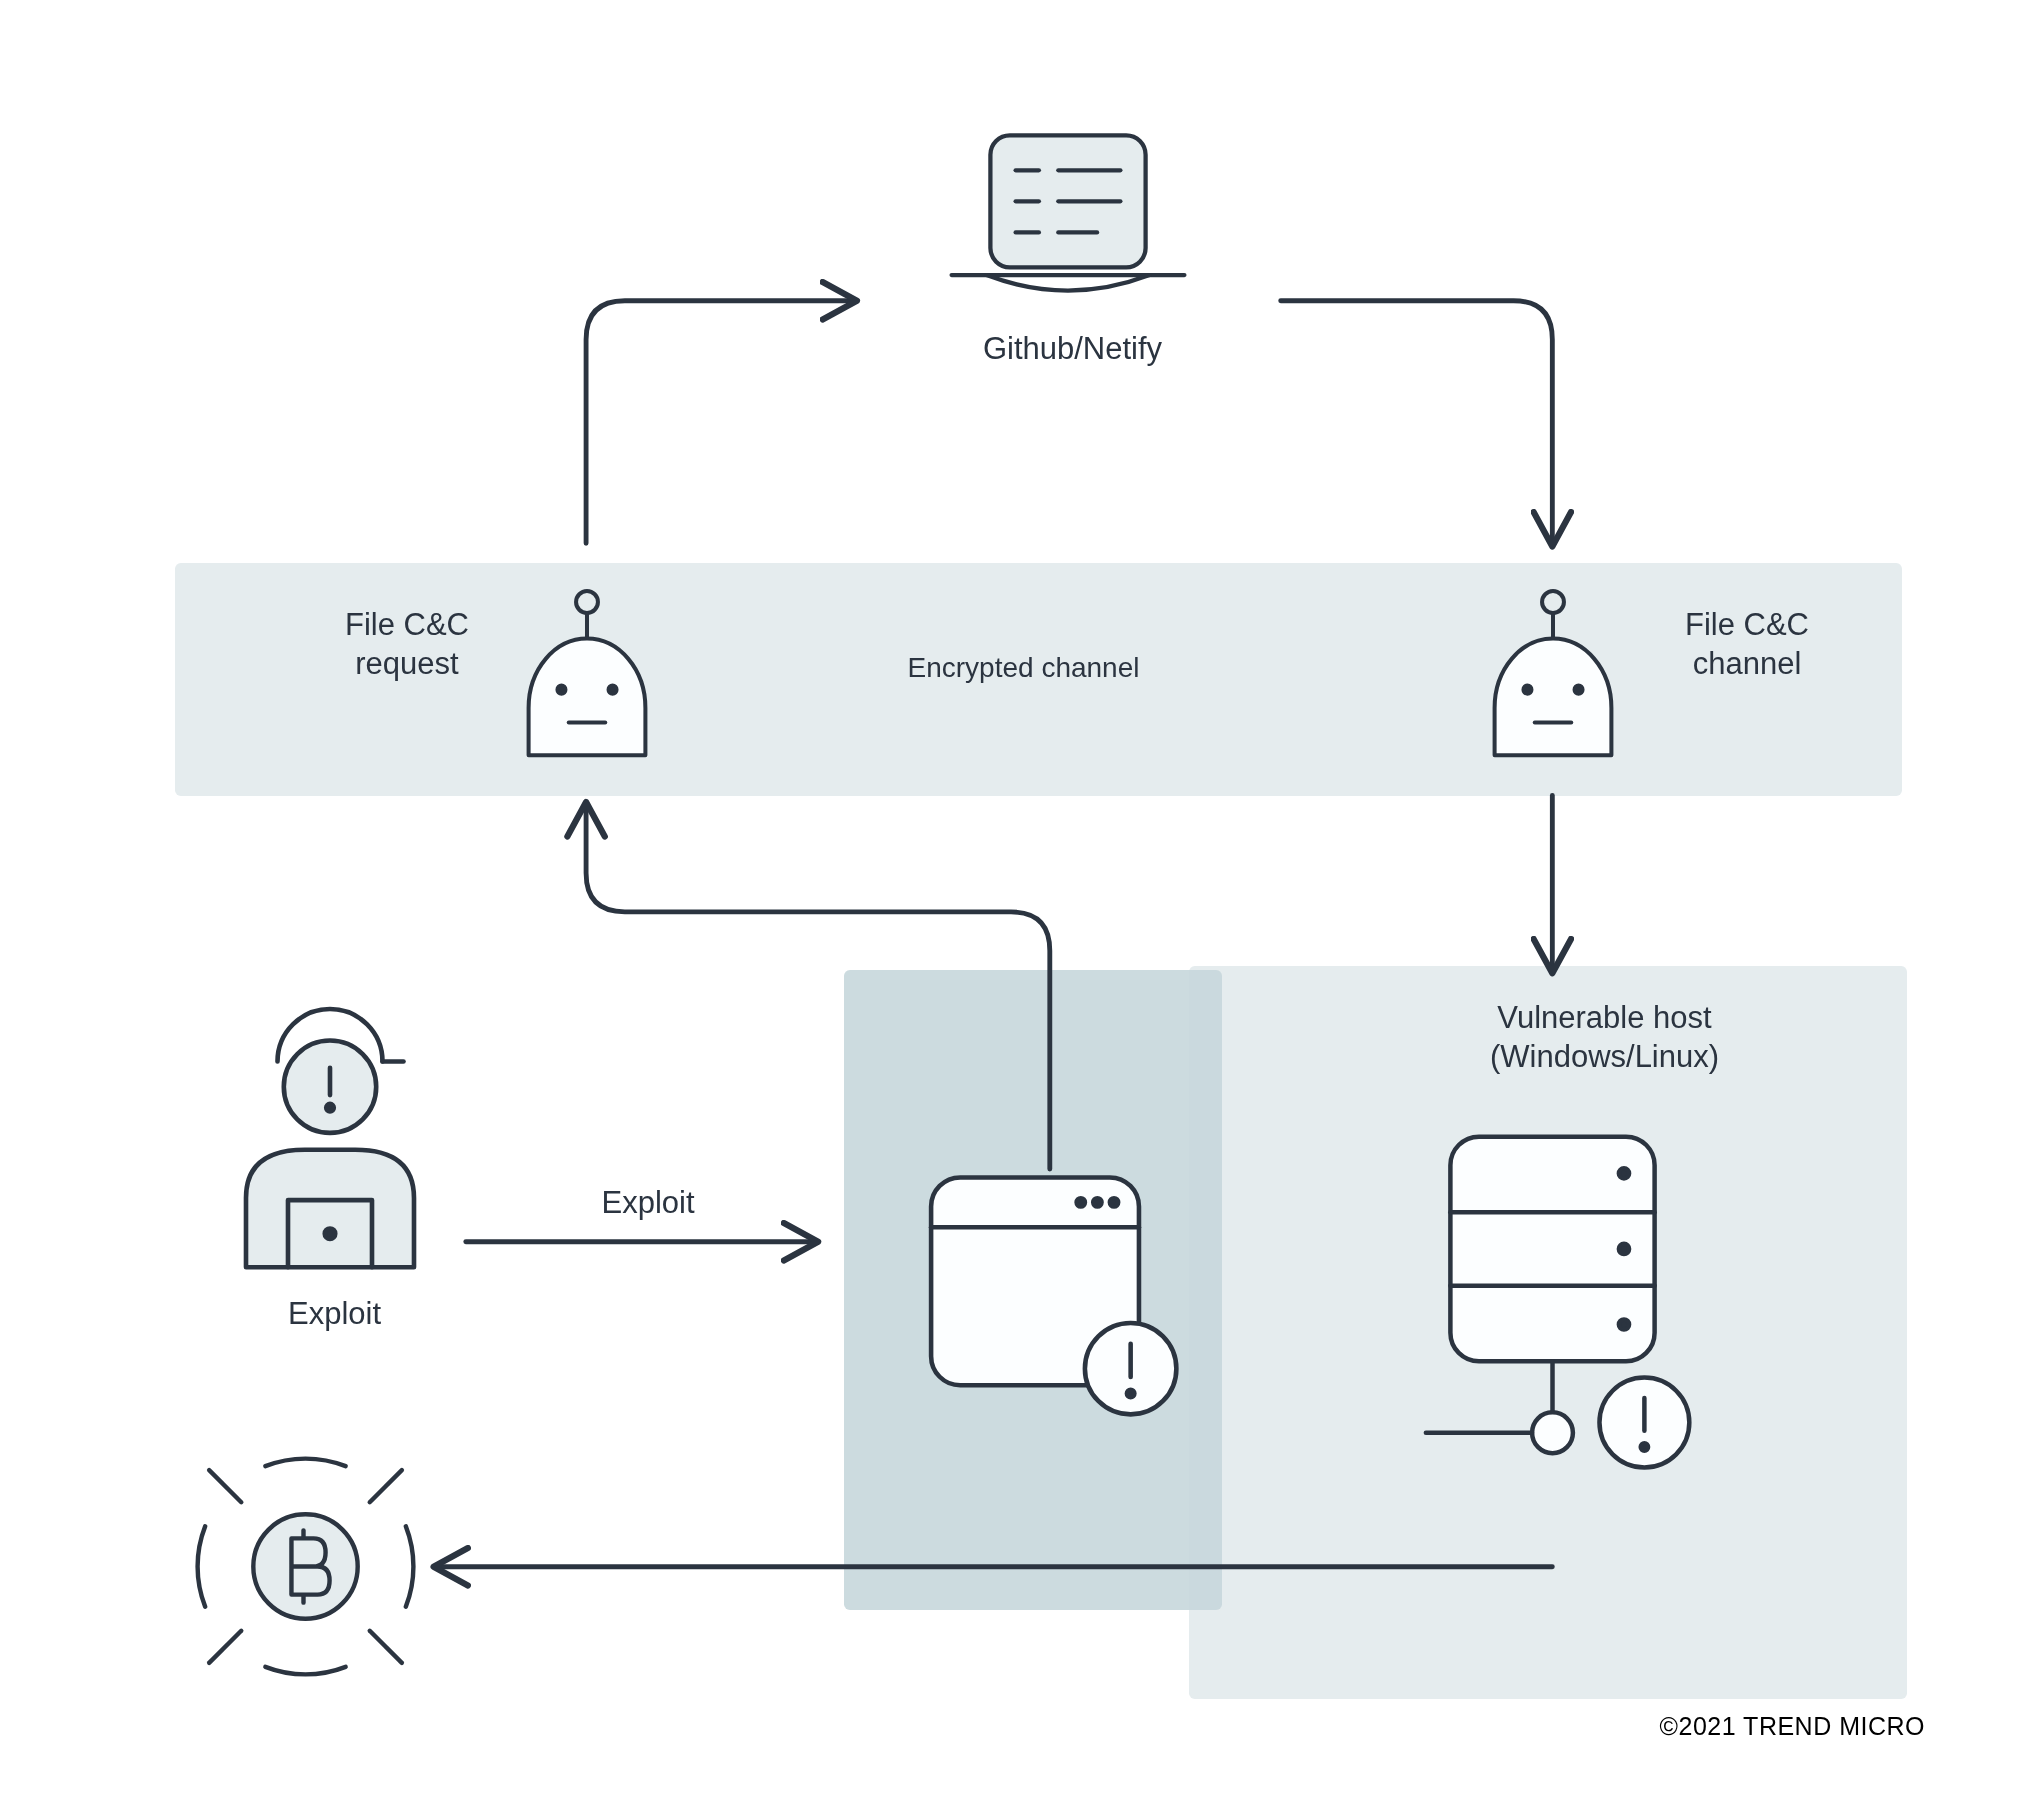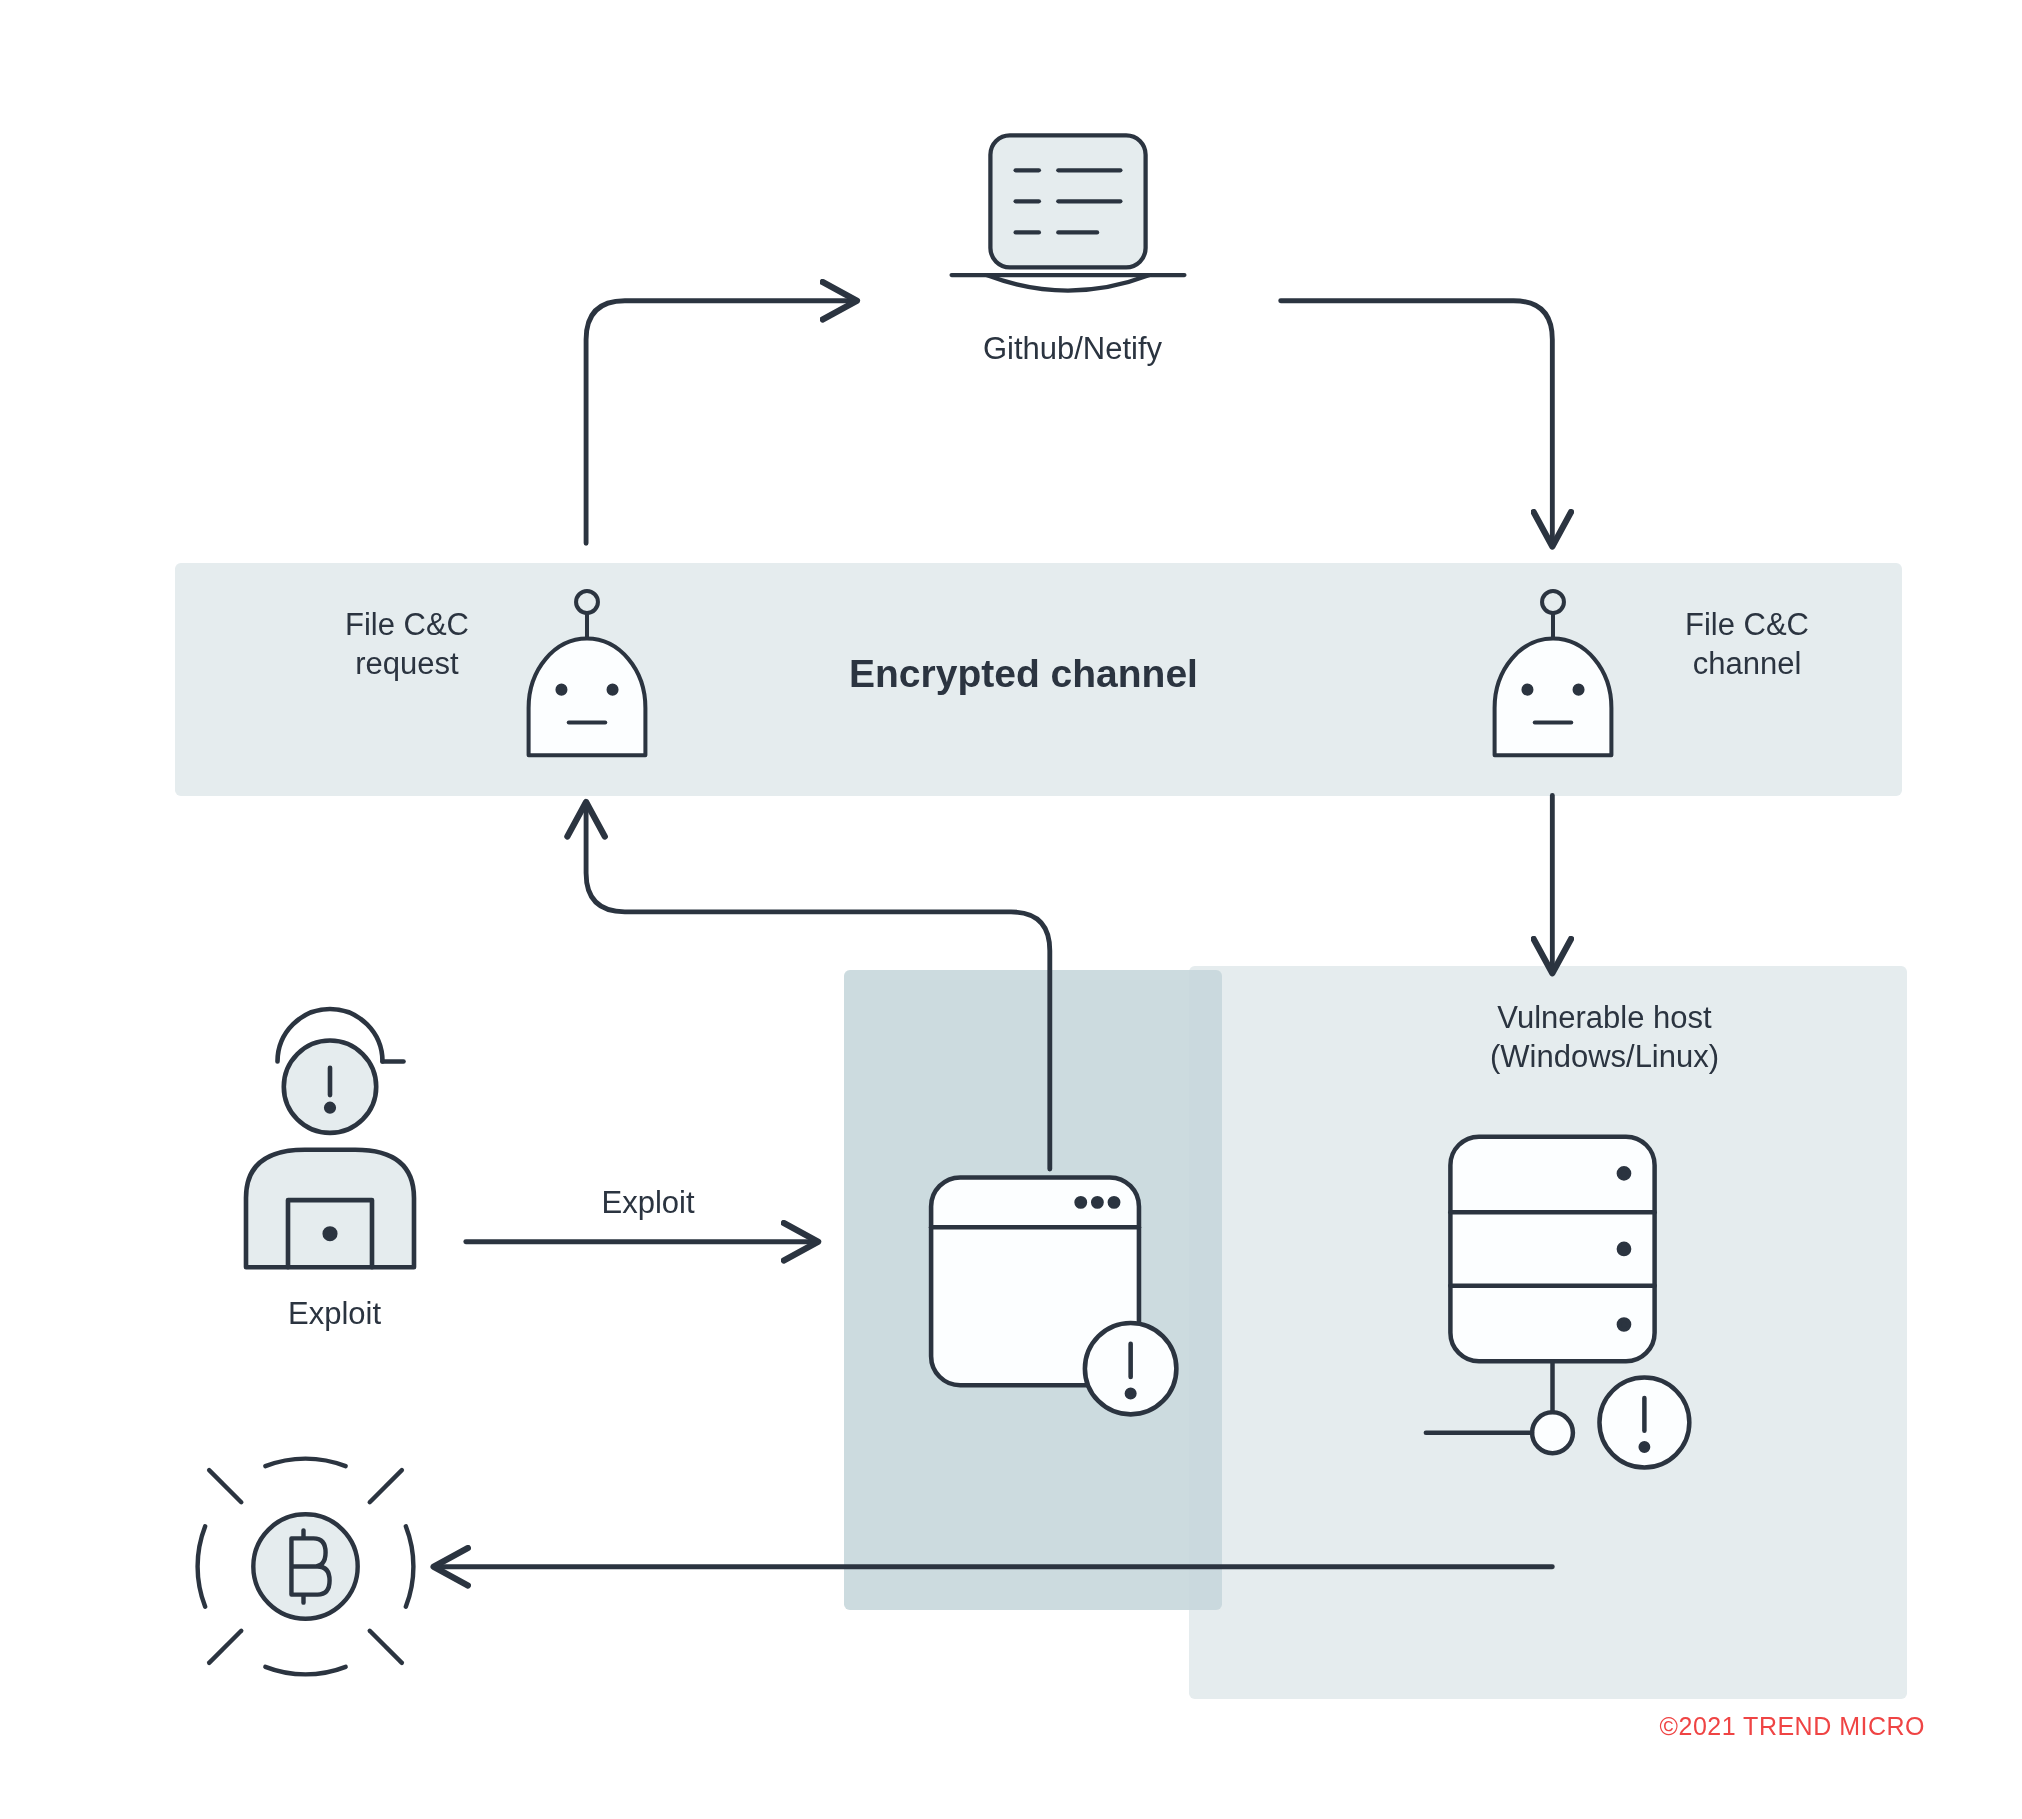"Encrypted channel" .label.bold { font-size: 39px -> 28px; font-weight: 700 -> 400 }
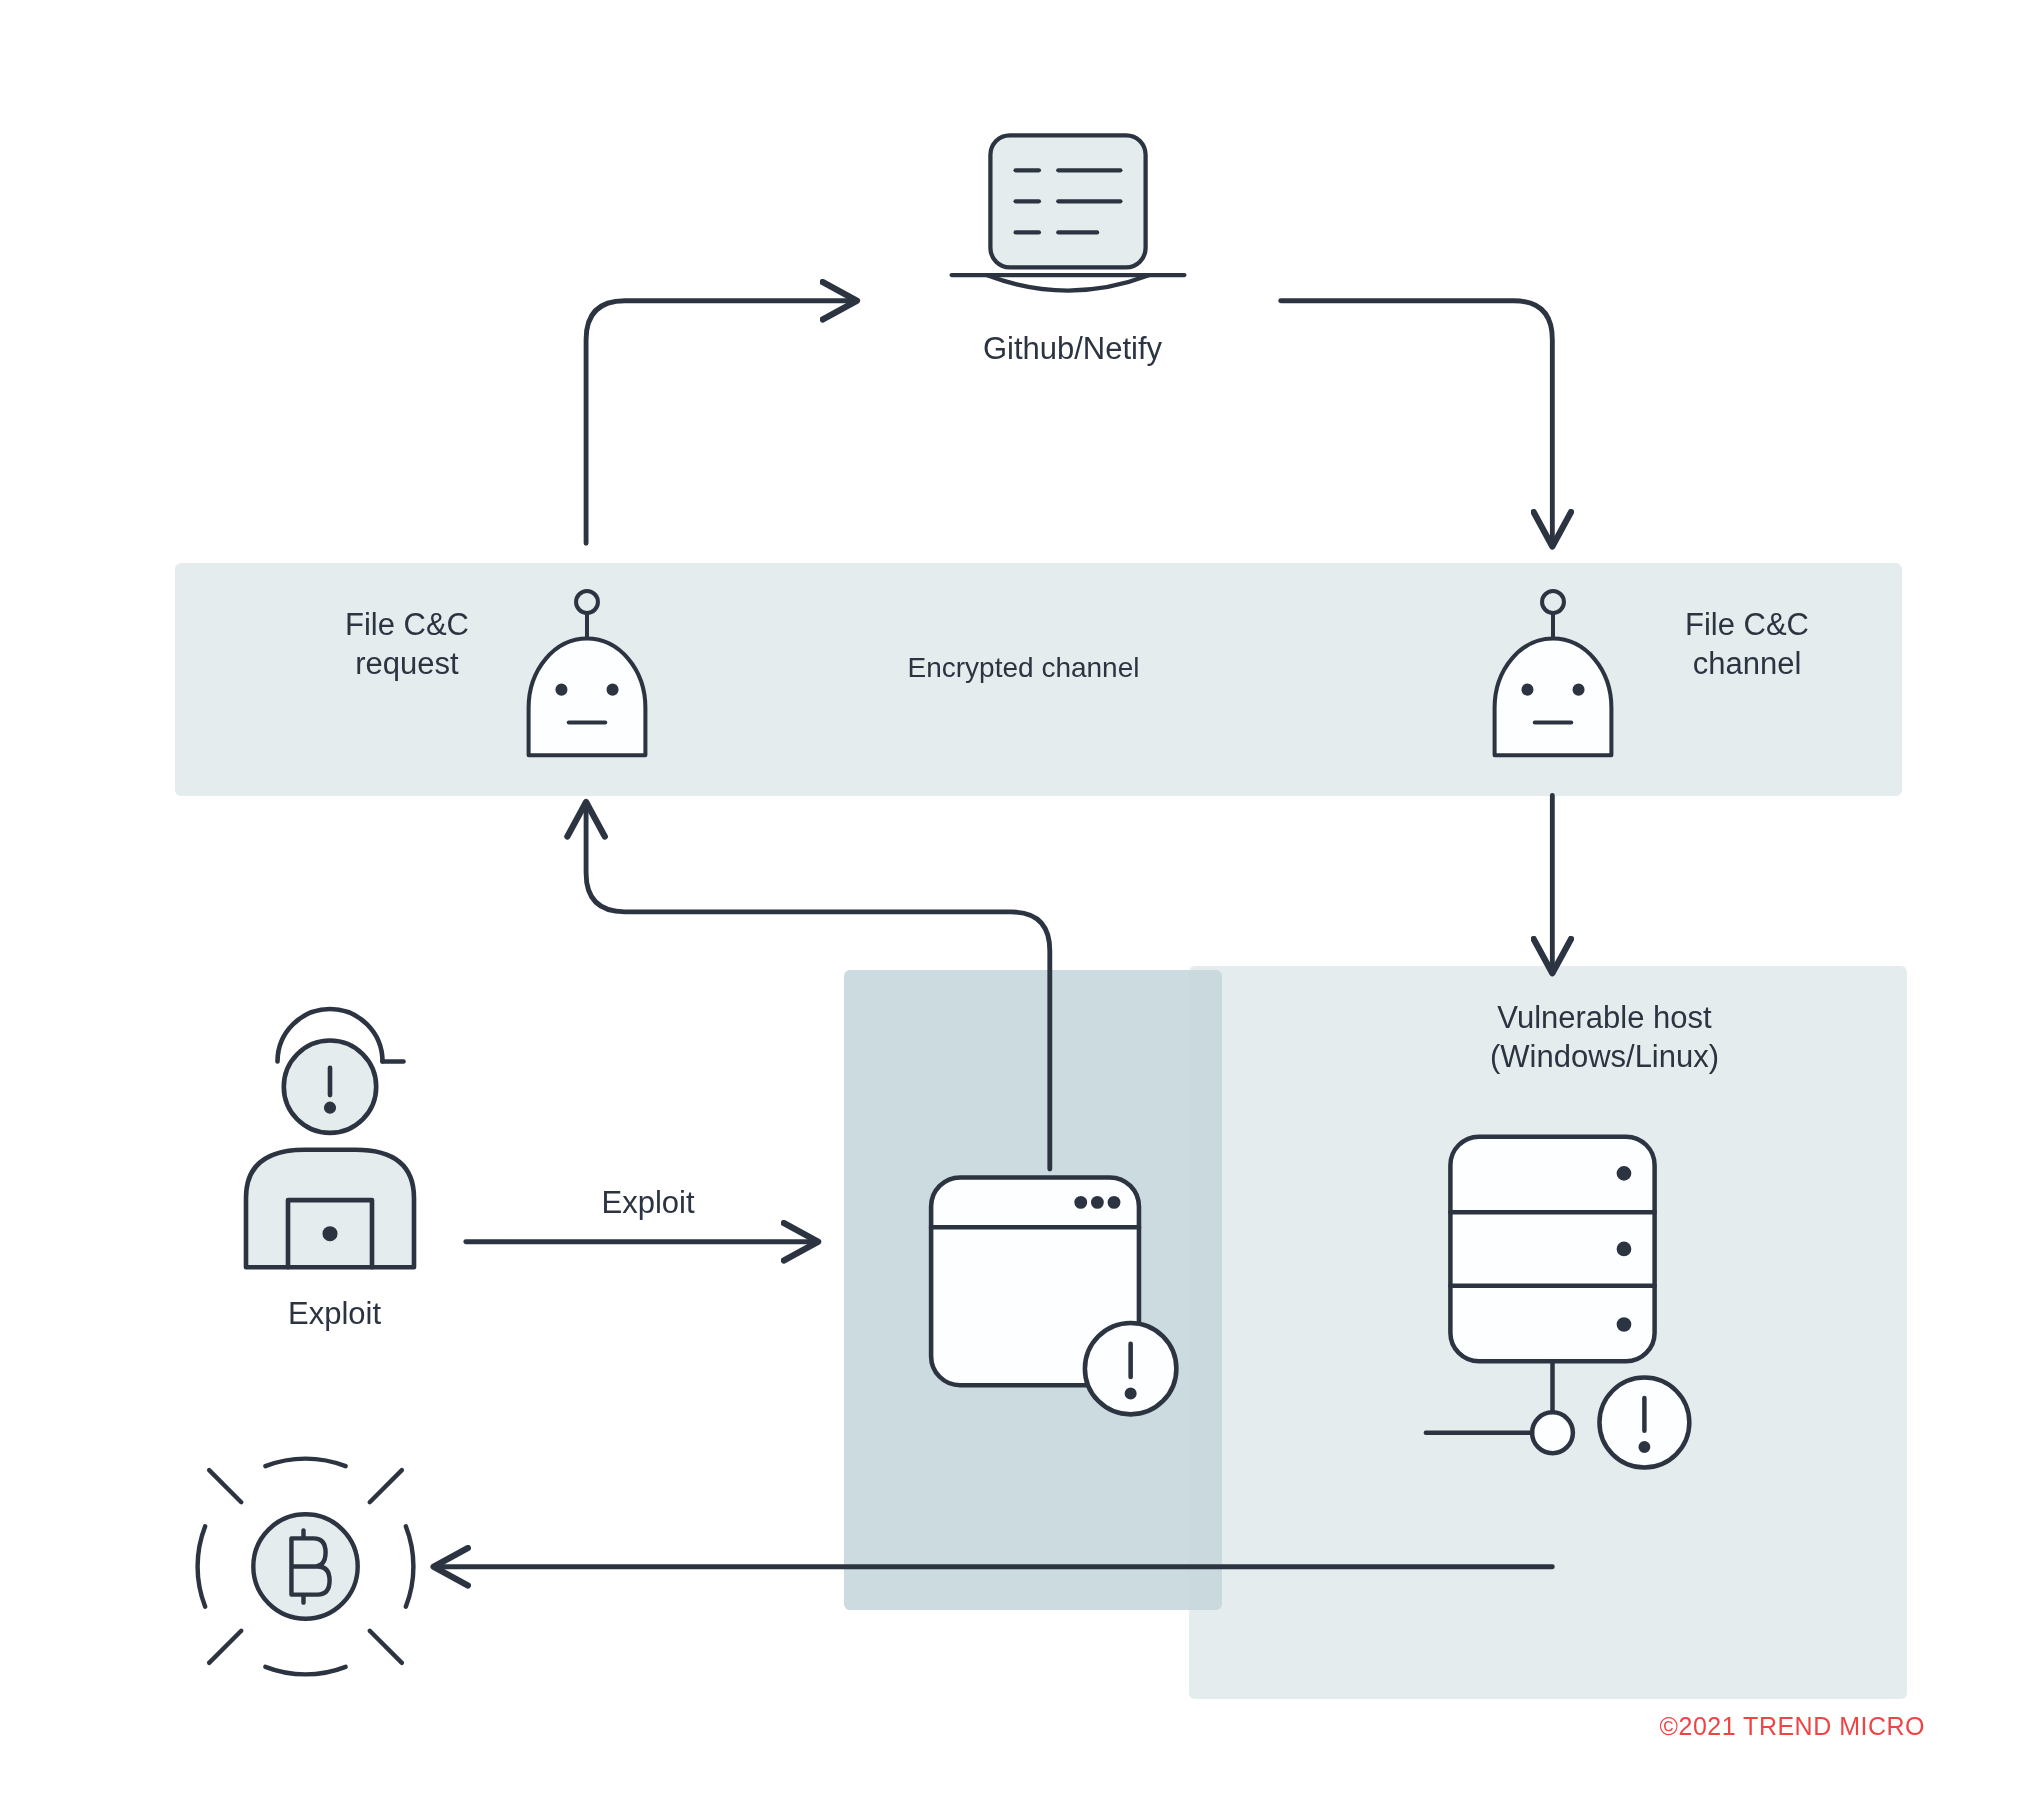"©2021 TREND MICRO" .copyright { color: #ef4444 -> #000000 }
